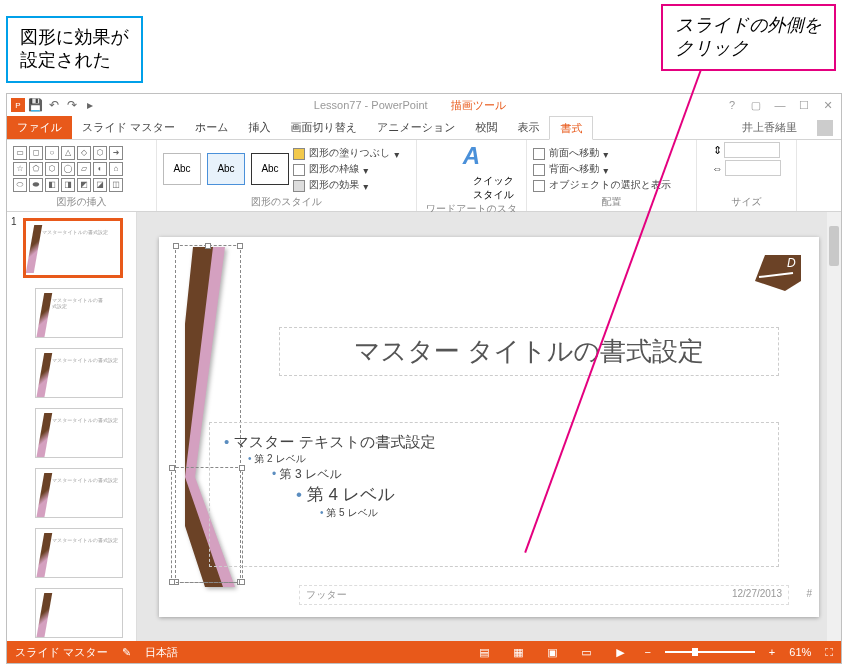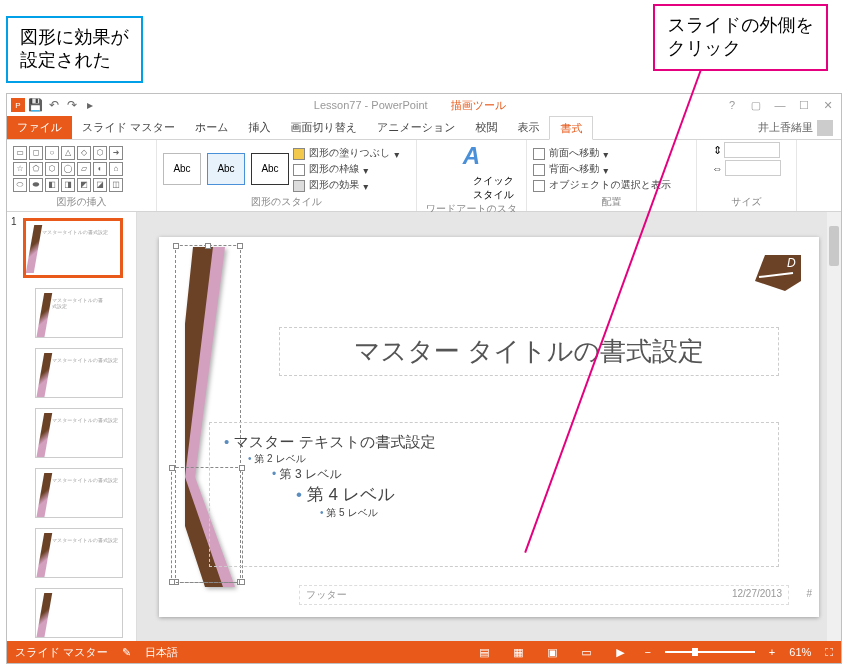"スライドの外側を" div.callout { font-style: none -> italic; right: 20px -> 12px }
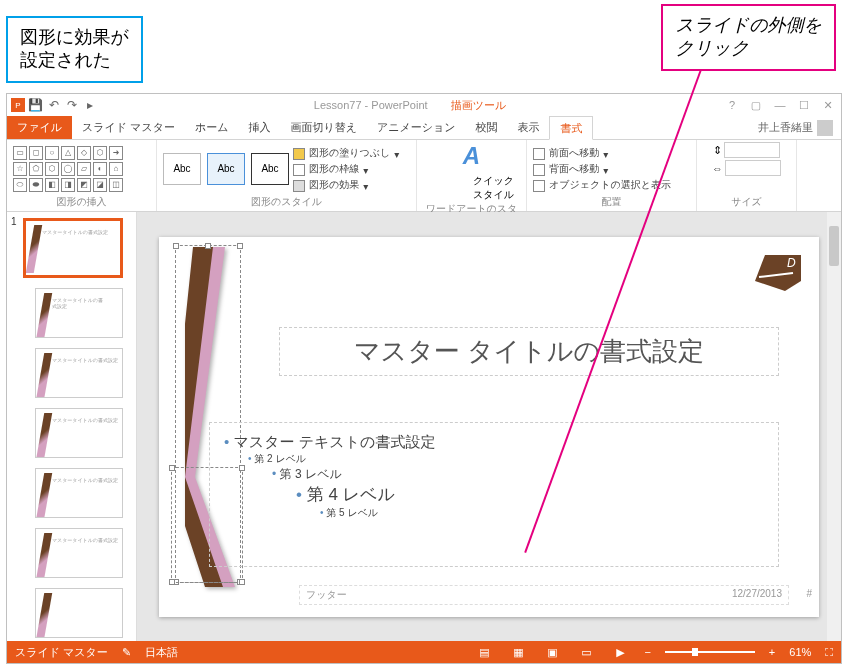"井上香緒里" .ribbon-tabs .user { gap: 4px -> 20px }
